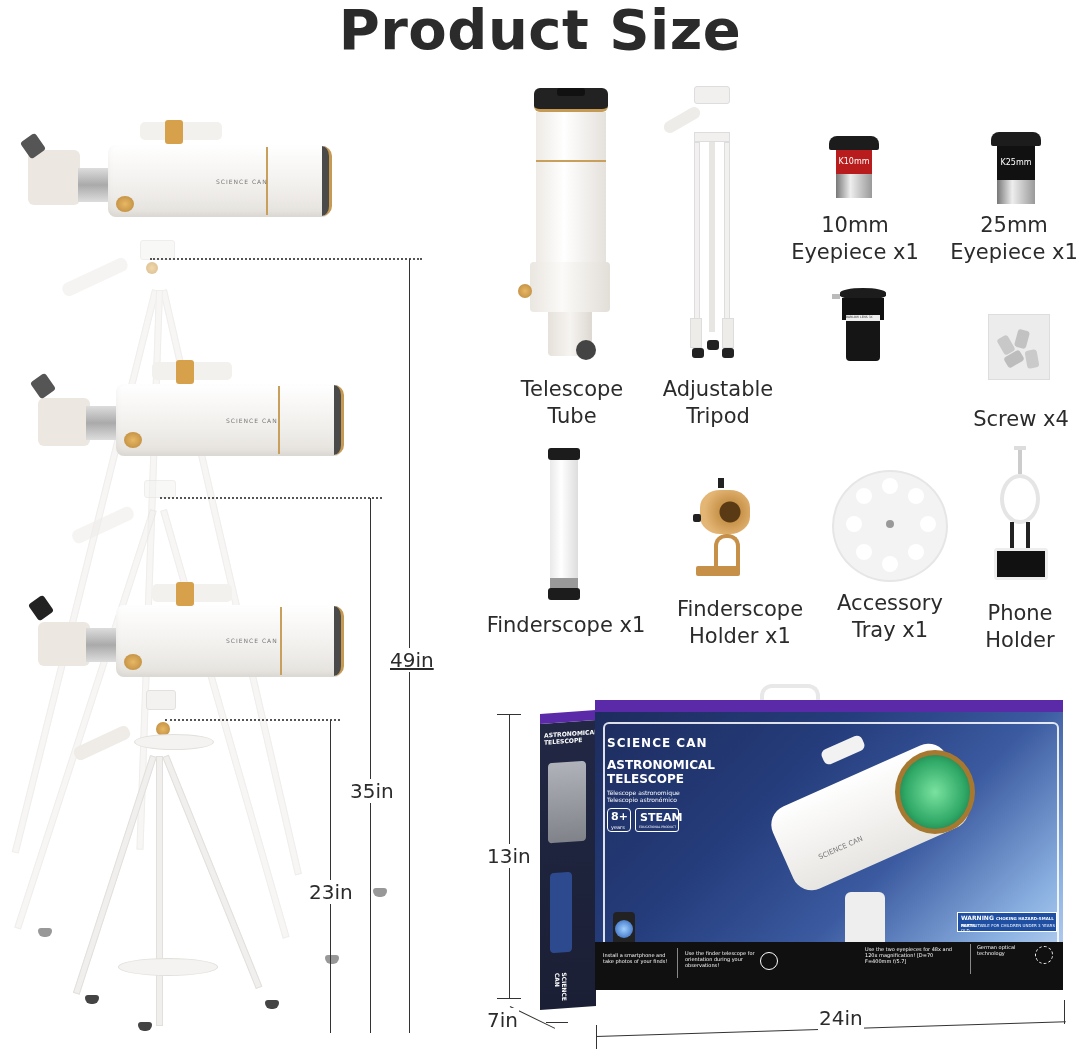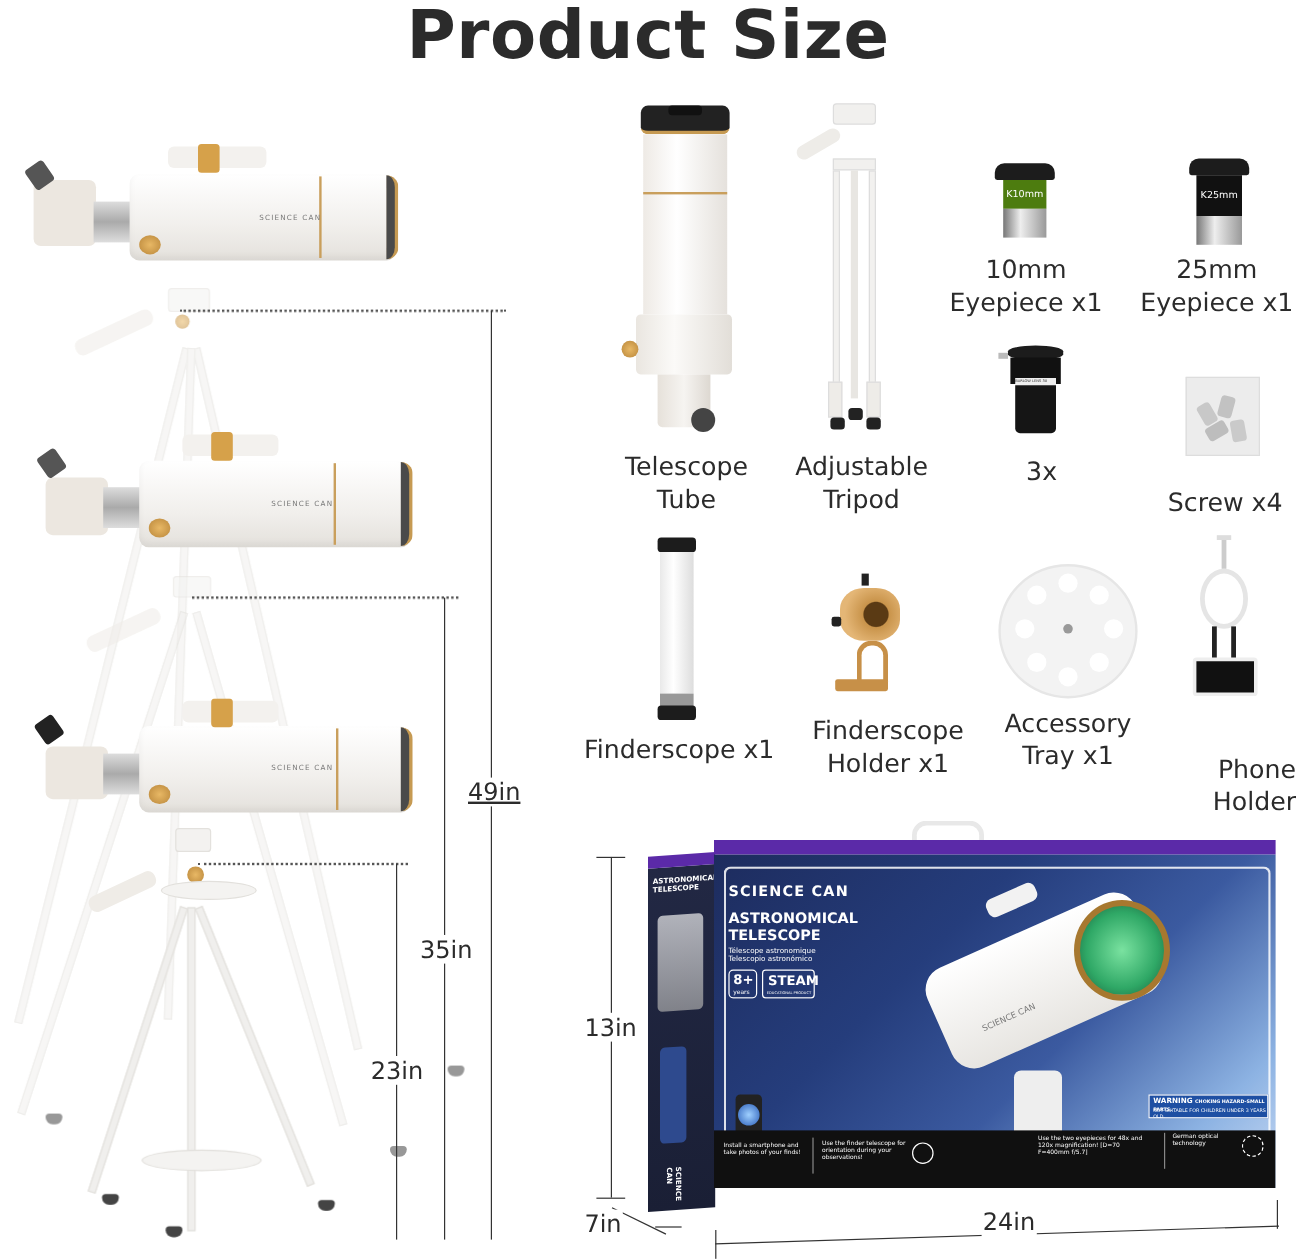"K10mm" div.abs { background: #4d7c0f -> #b91c1c }
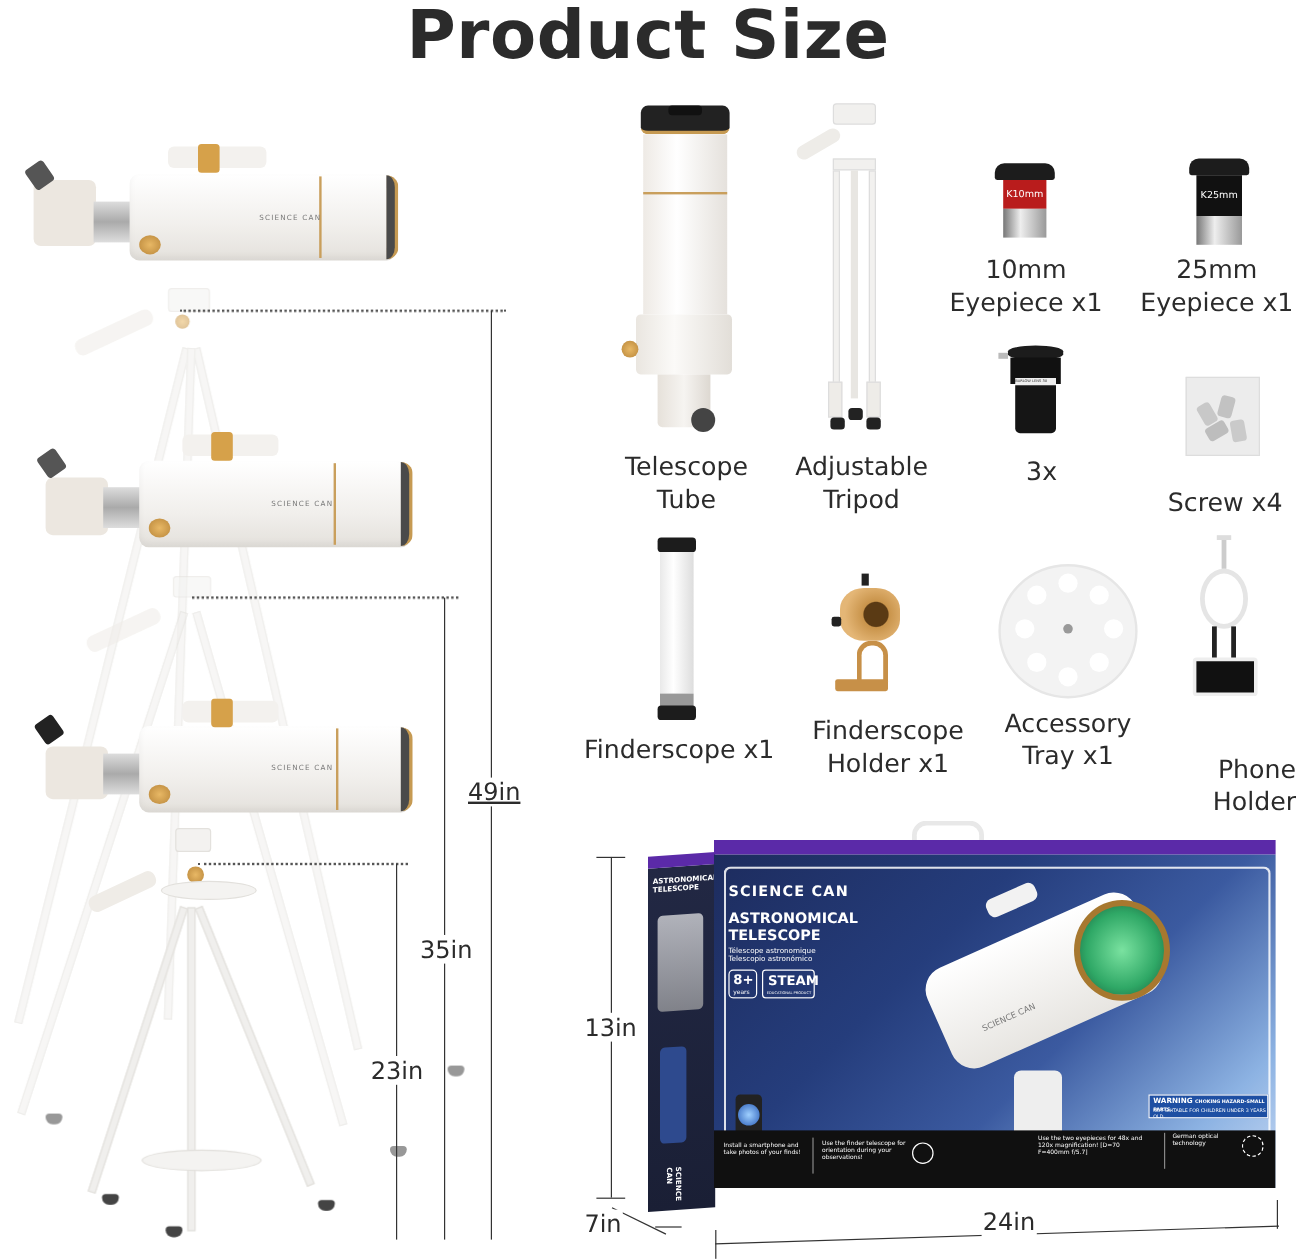"3x" div { html: <div>3x</div> -> none }
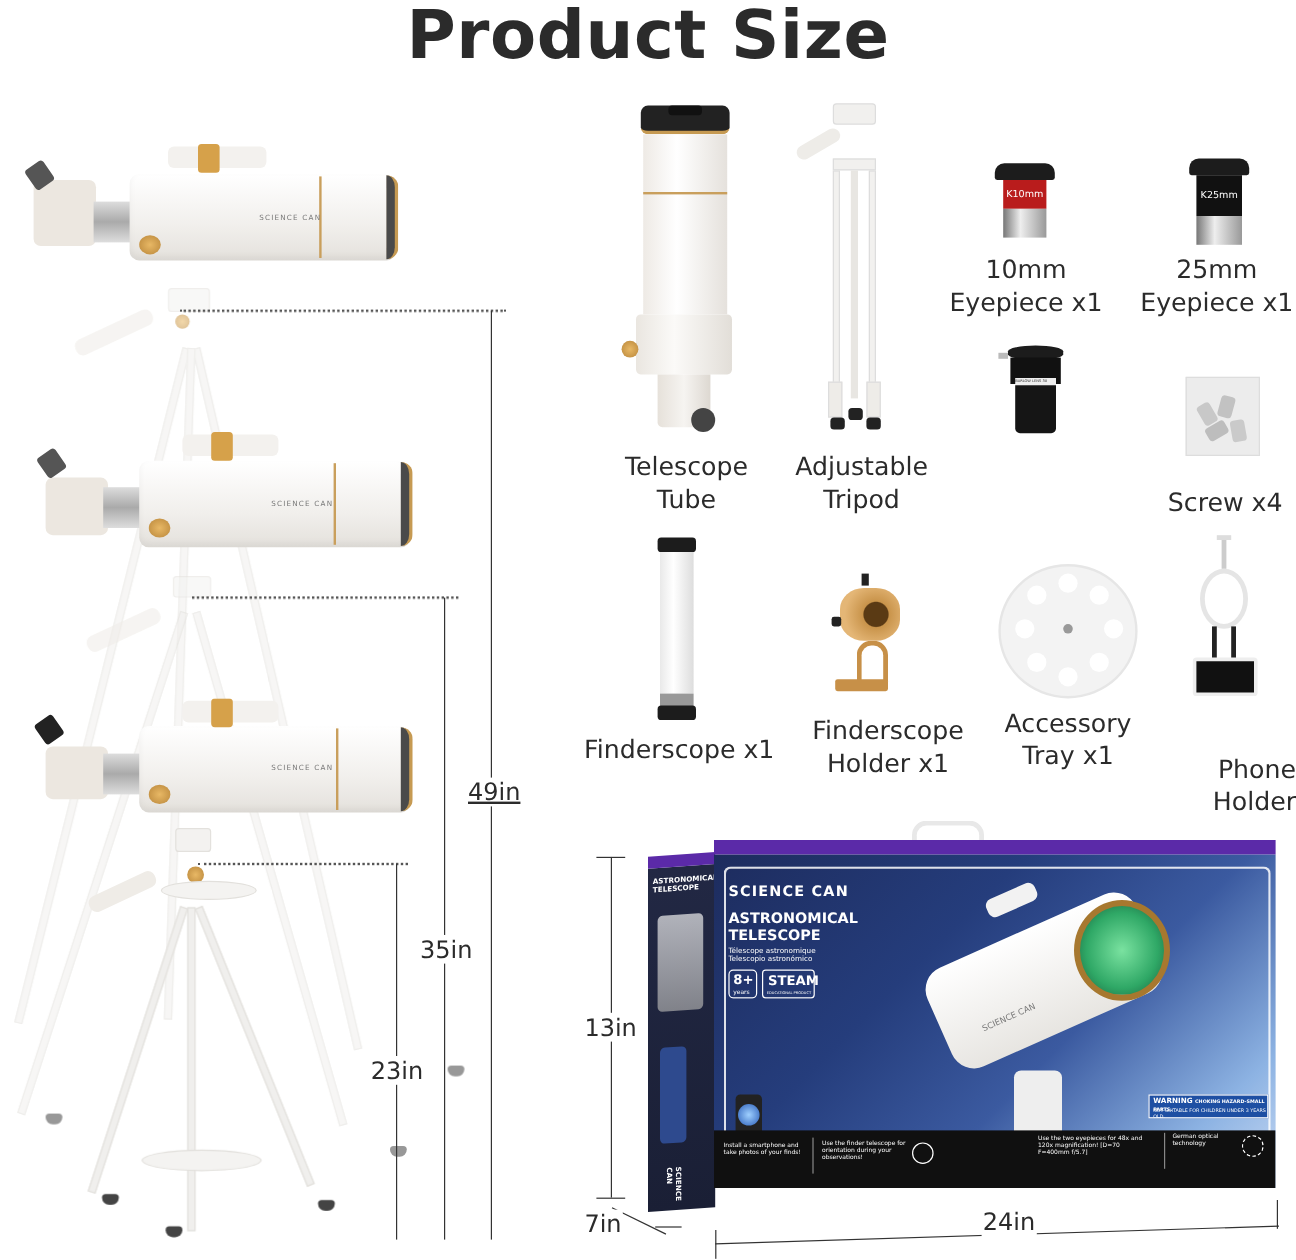"Phone" div.item-label { text-align: right -> none; top: 628px -> 600px }
